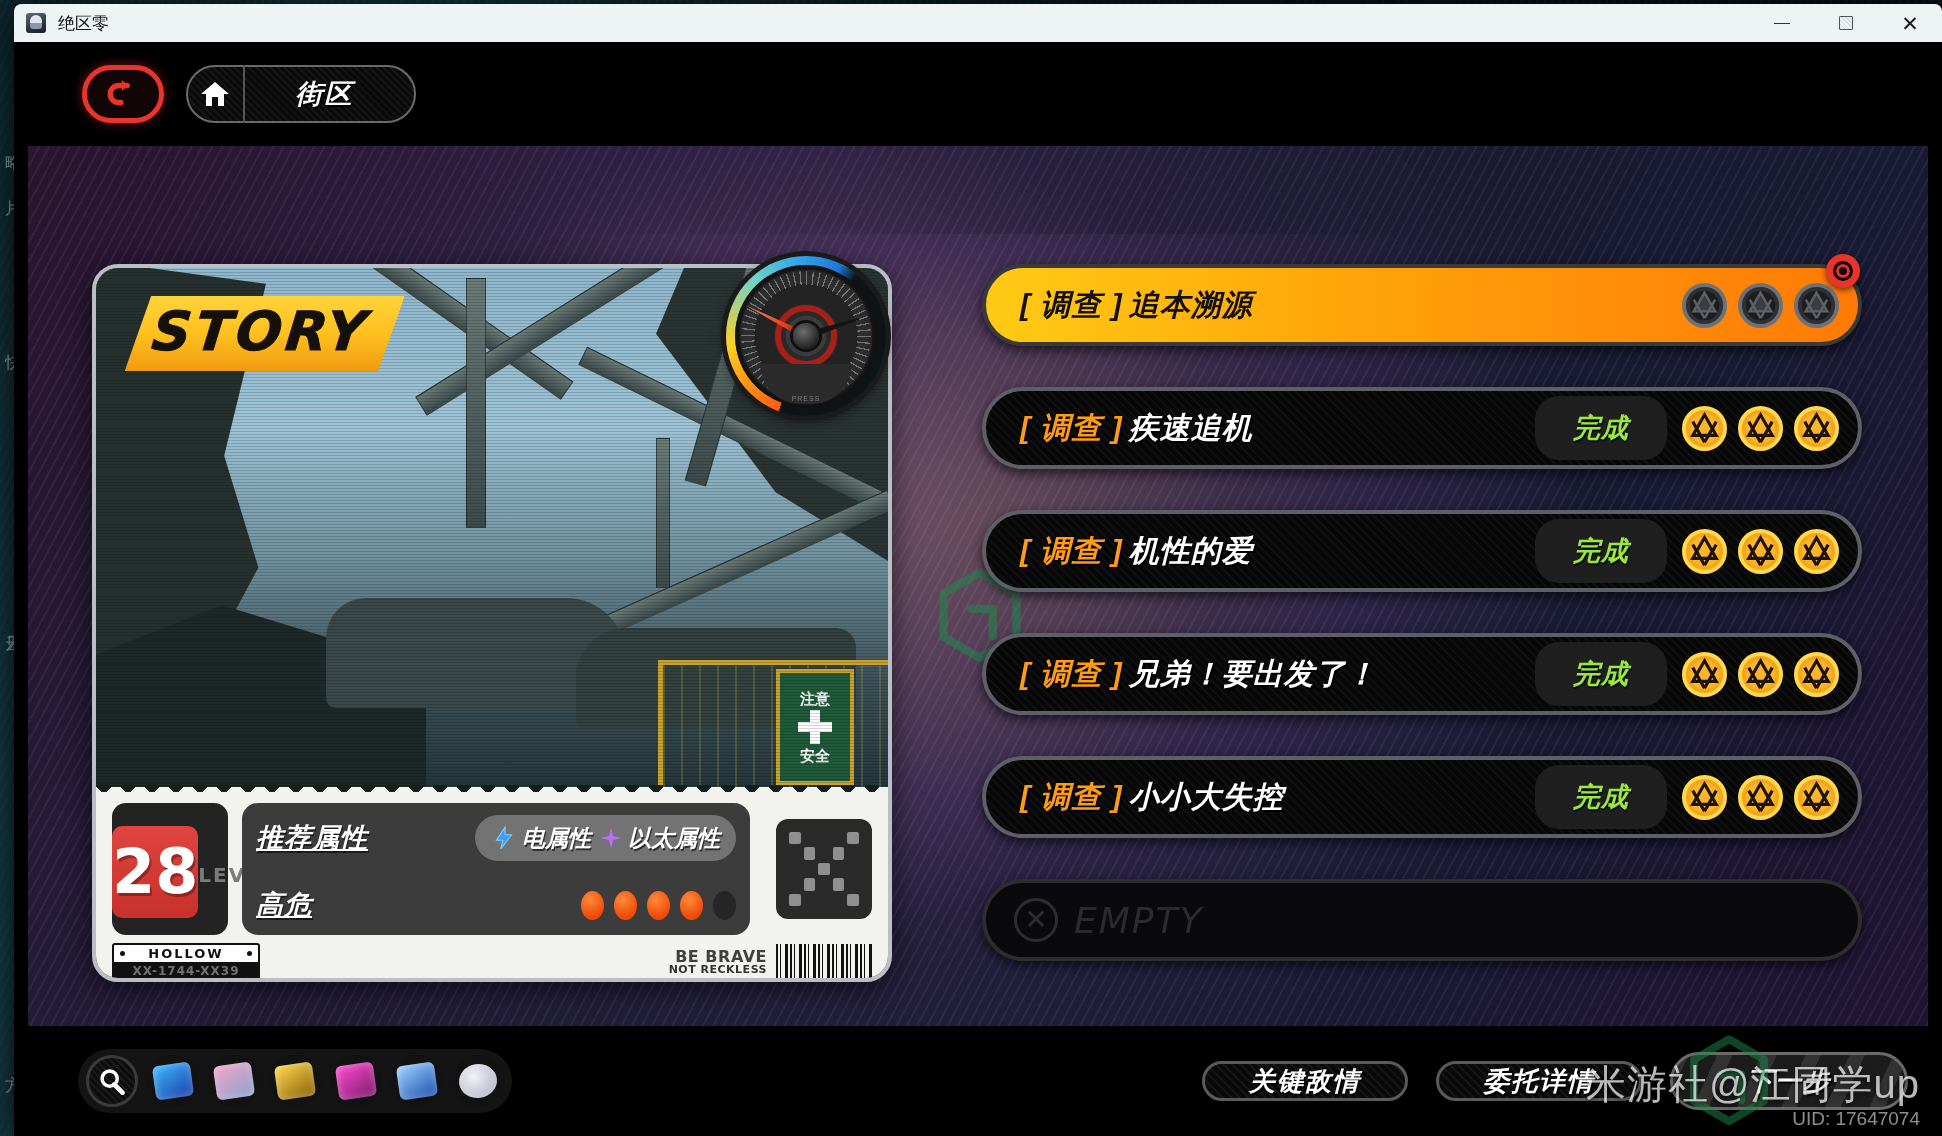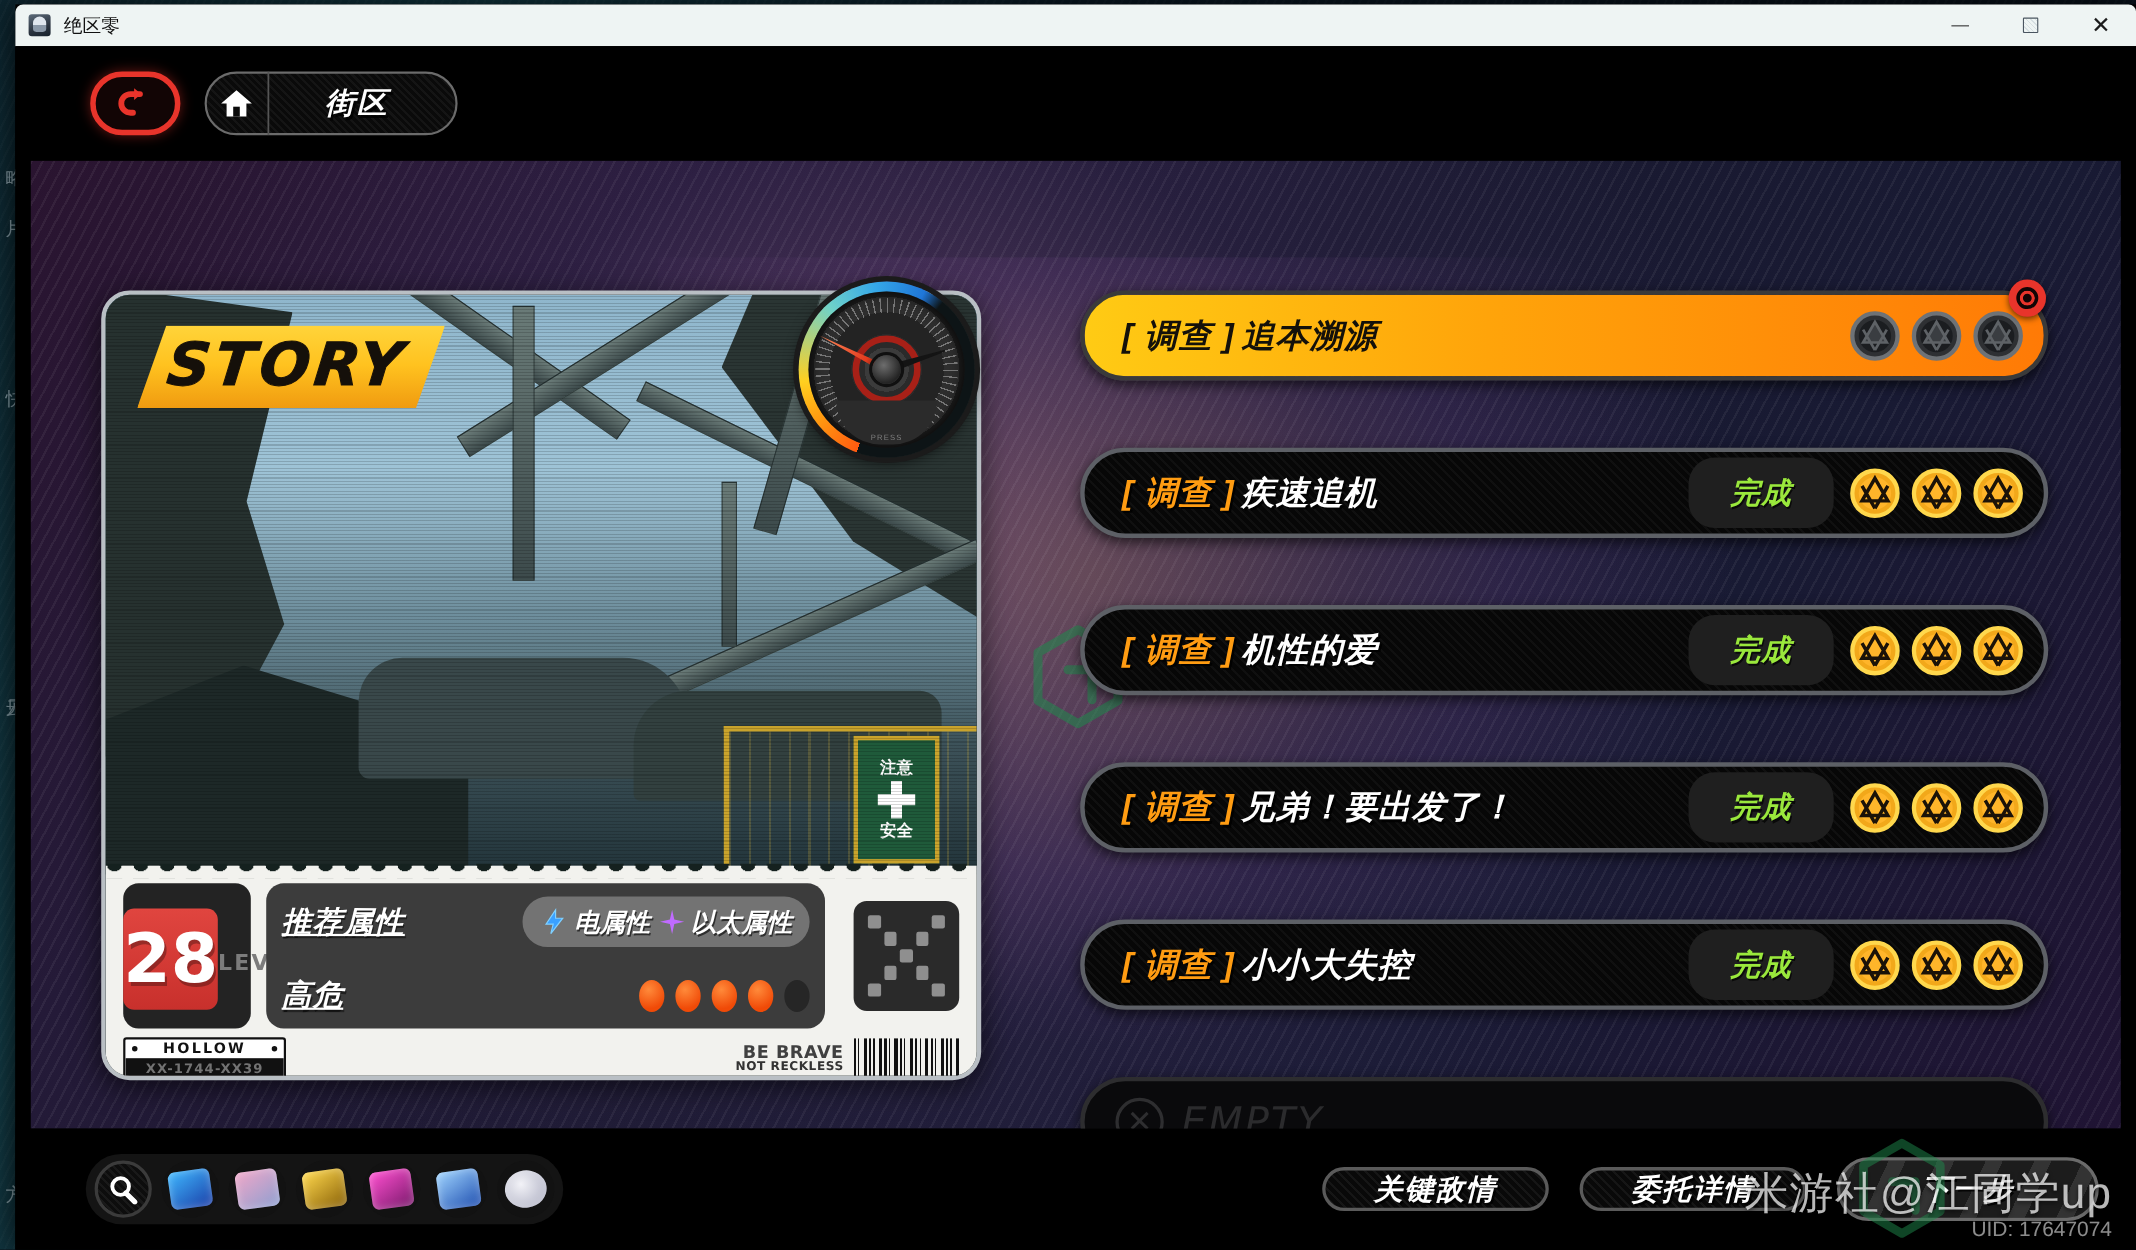"[ 调查 ]" .quest { margin-bottom: 61px -> 41px }
